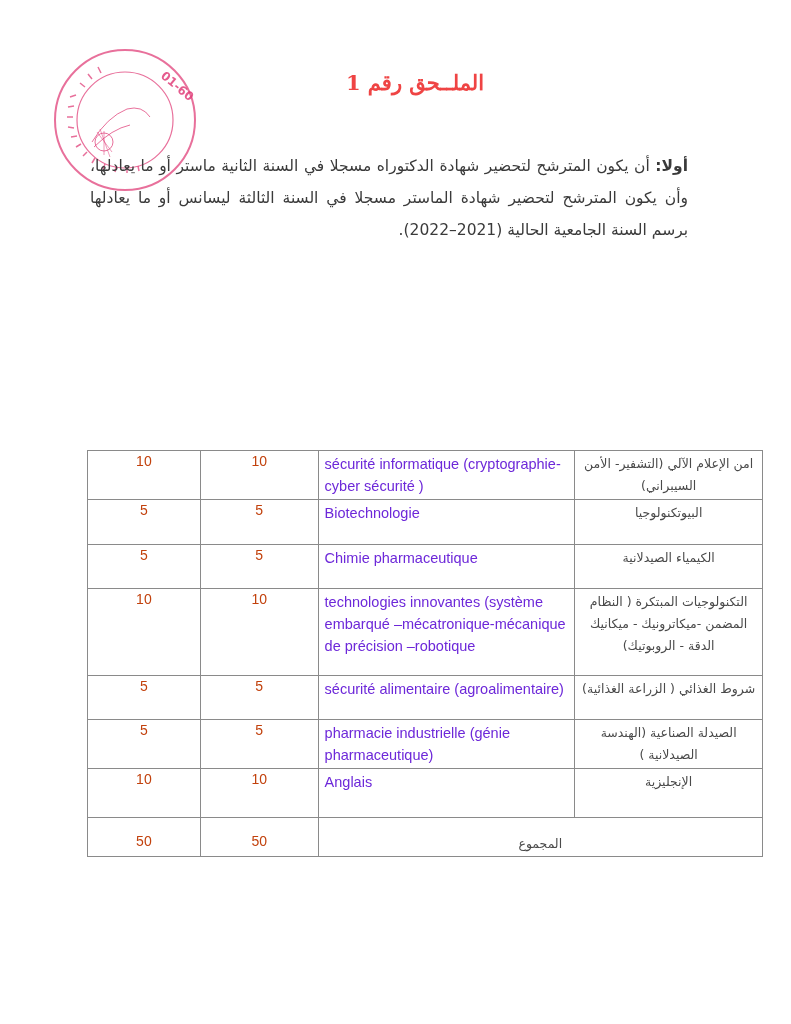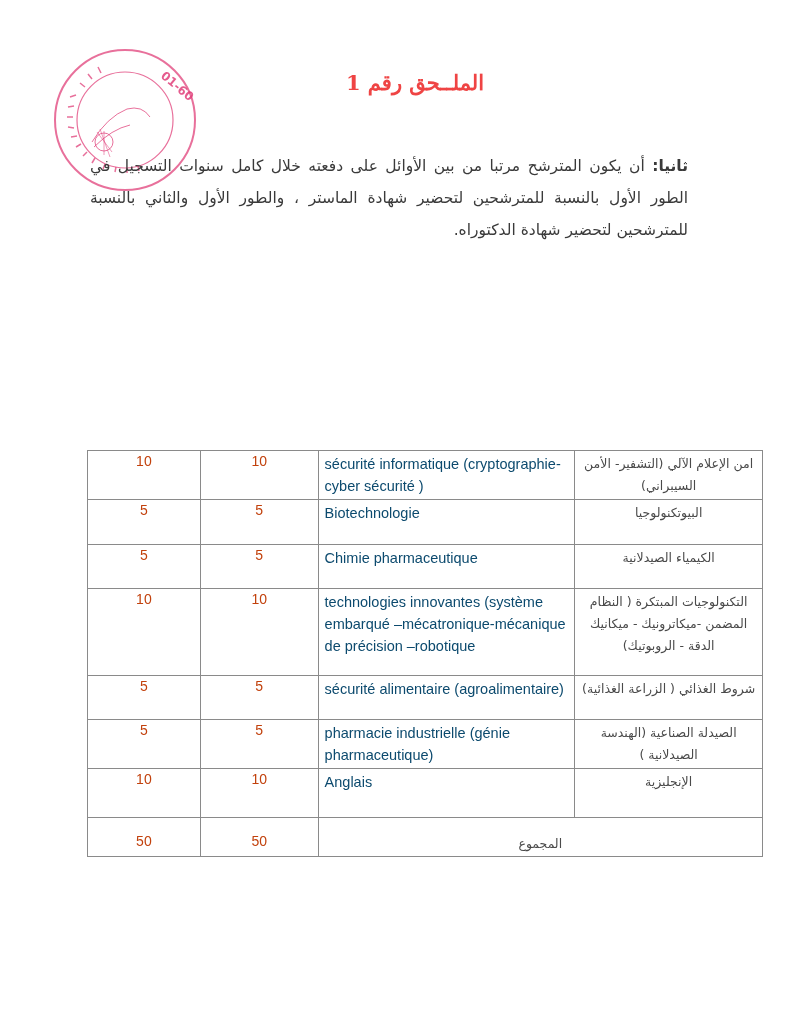"أولا: أن يكون المترشح لتحضير" p { html: none -> <p> <b>أولا:</b> <span>أن يكون المترشح لتحضير شهادة الدكتوراه مسجلا في السنة الثانية ماستر أو ما يعادلها، وأن يكون المترشح لتحضير شهادة الماستر مسجلا في السنة الثالثة ليسانس أو ما يعادلها برسم السنة الجامعية الحالية (2021–2022).</span> </p> }
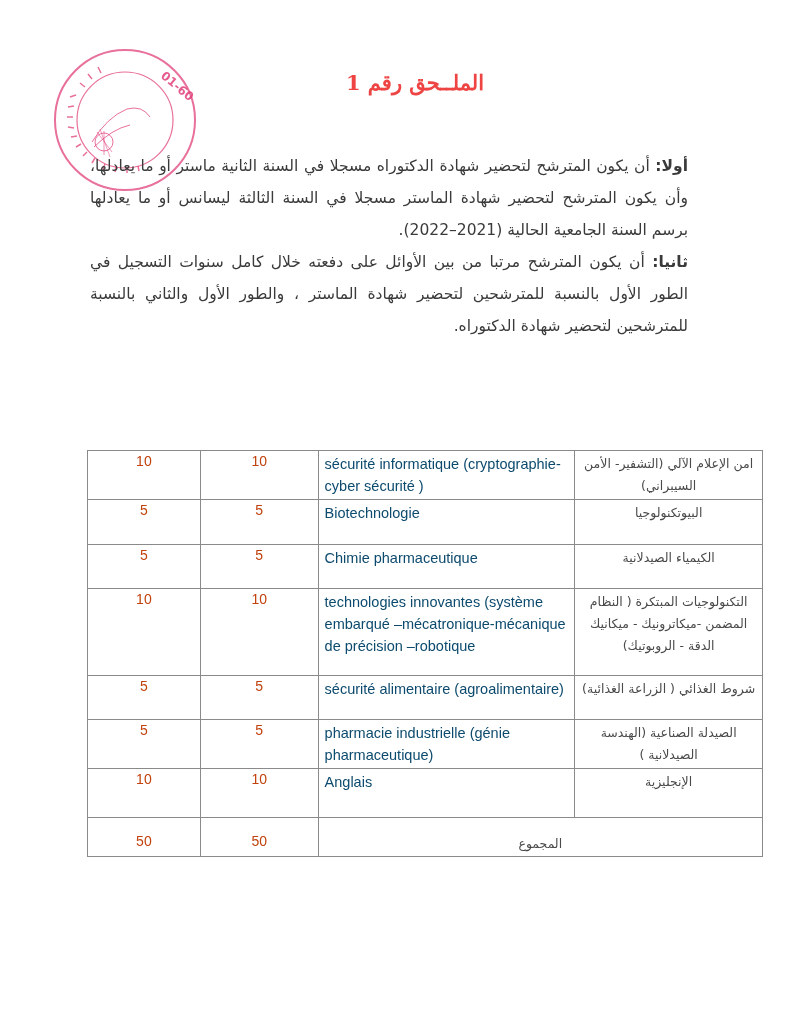"ثانيا: أن يكون المترشح مرتبا" p { html: <p> <b>ثانيا:</b> <span>أن يكون المترشح مرتبا من بين الأوائل على دفعته خلال كامل سنوات التسجيل في الطور الأول بالنسبة للمترشحين لتحضير شهادة الماستر ، والطور الأول والثاني بالنسبة للمترشحين لتحضير شهادة الدكتوراه.</span> </p> -> none }
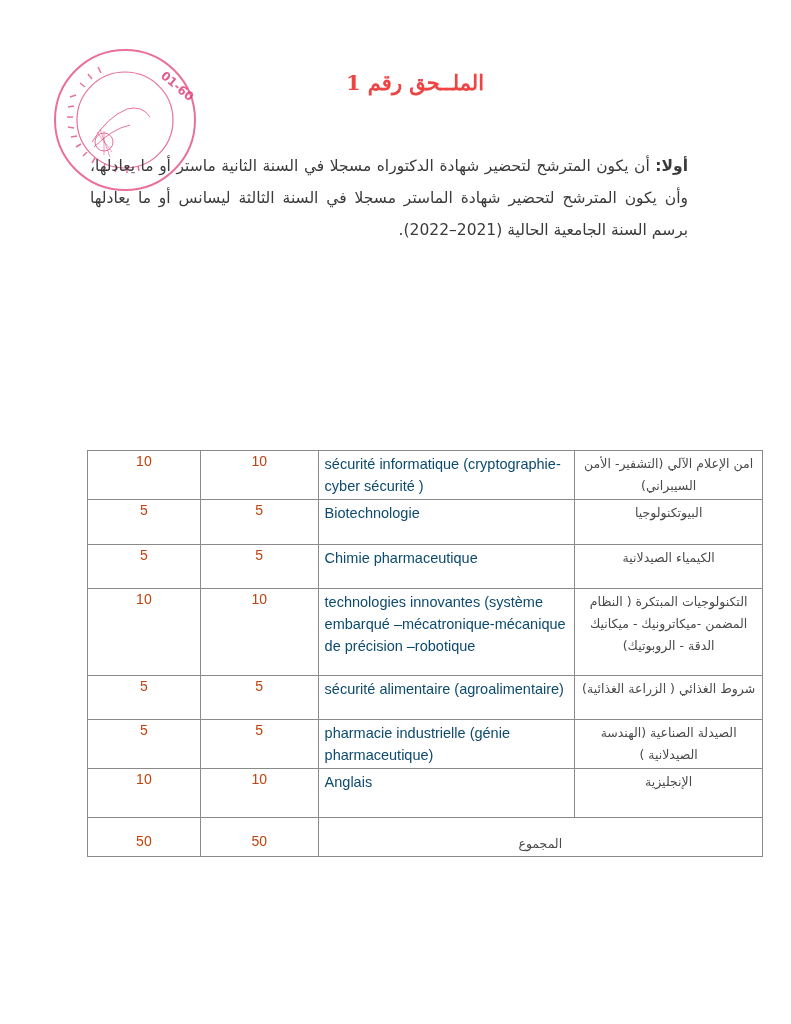"sécurité informatique" td.spec { color: #0c4a6e -> #6d28d9 }
